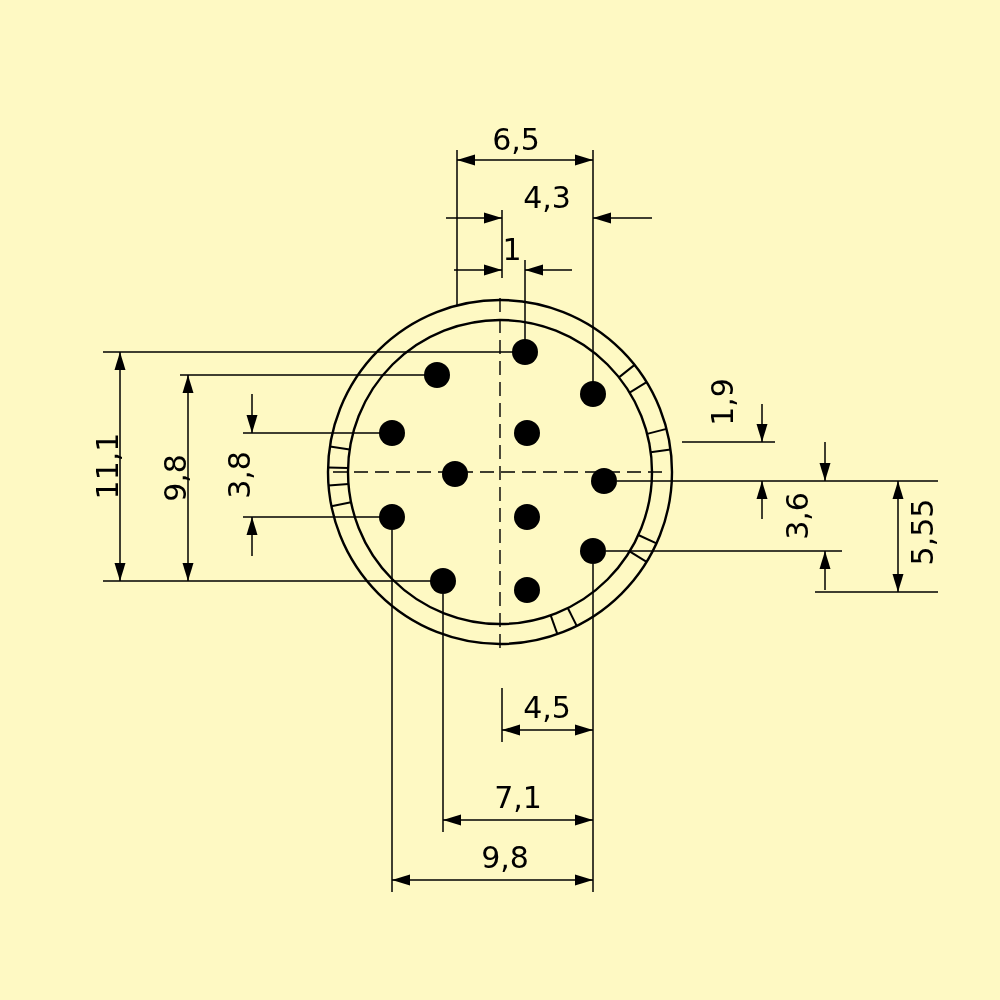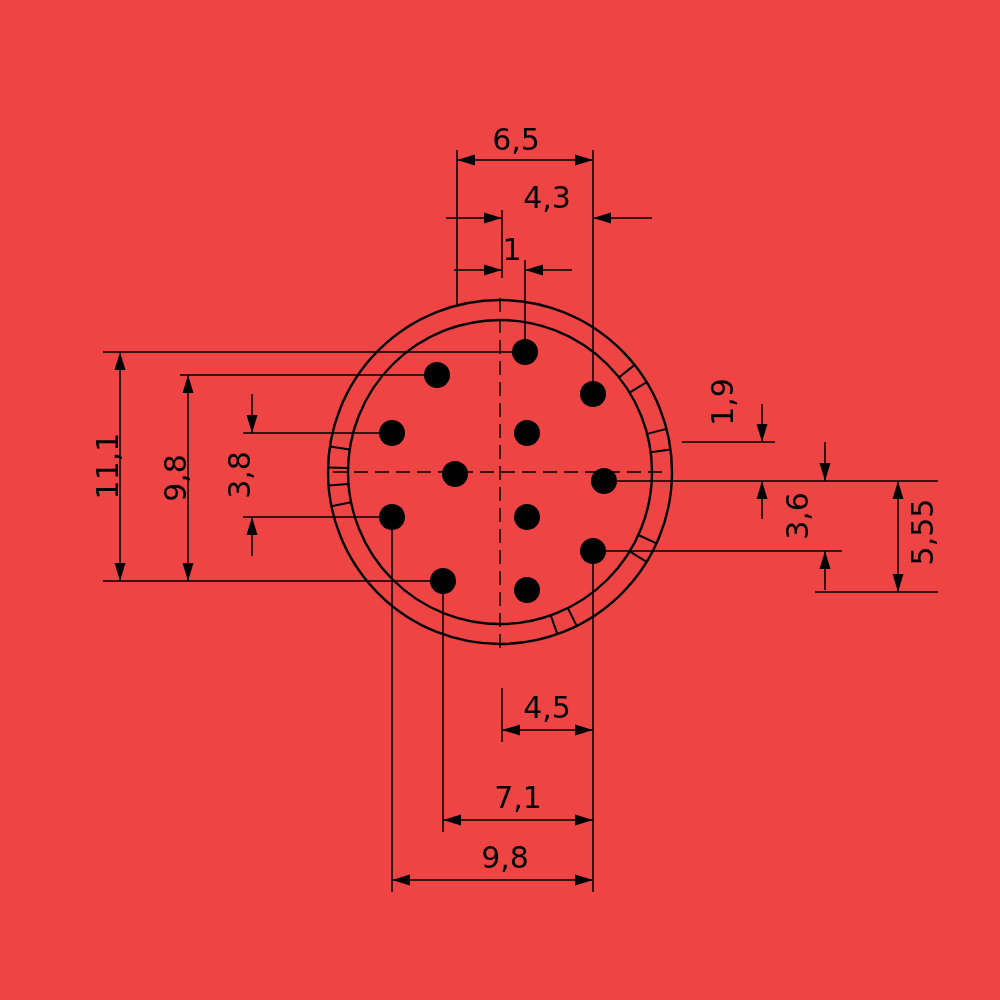"6,5" .stage { background: #ef4444 -> #fef9c3 }
